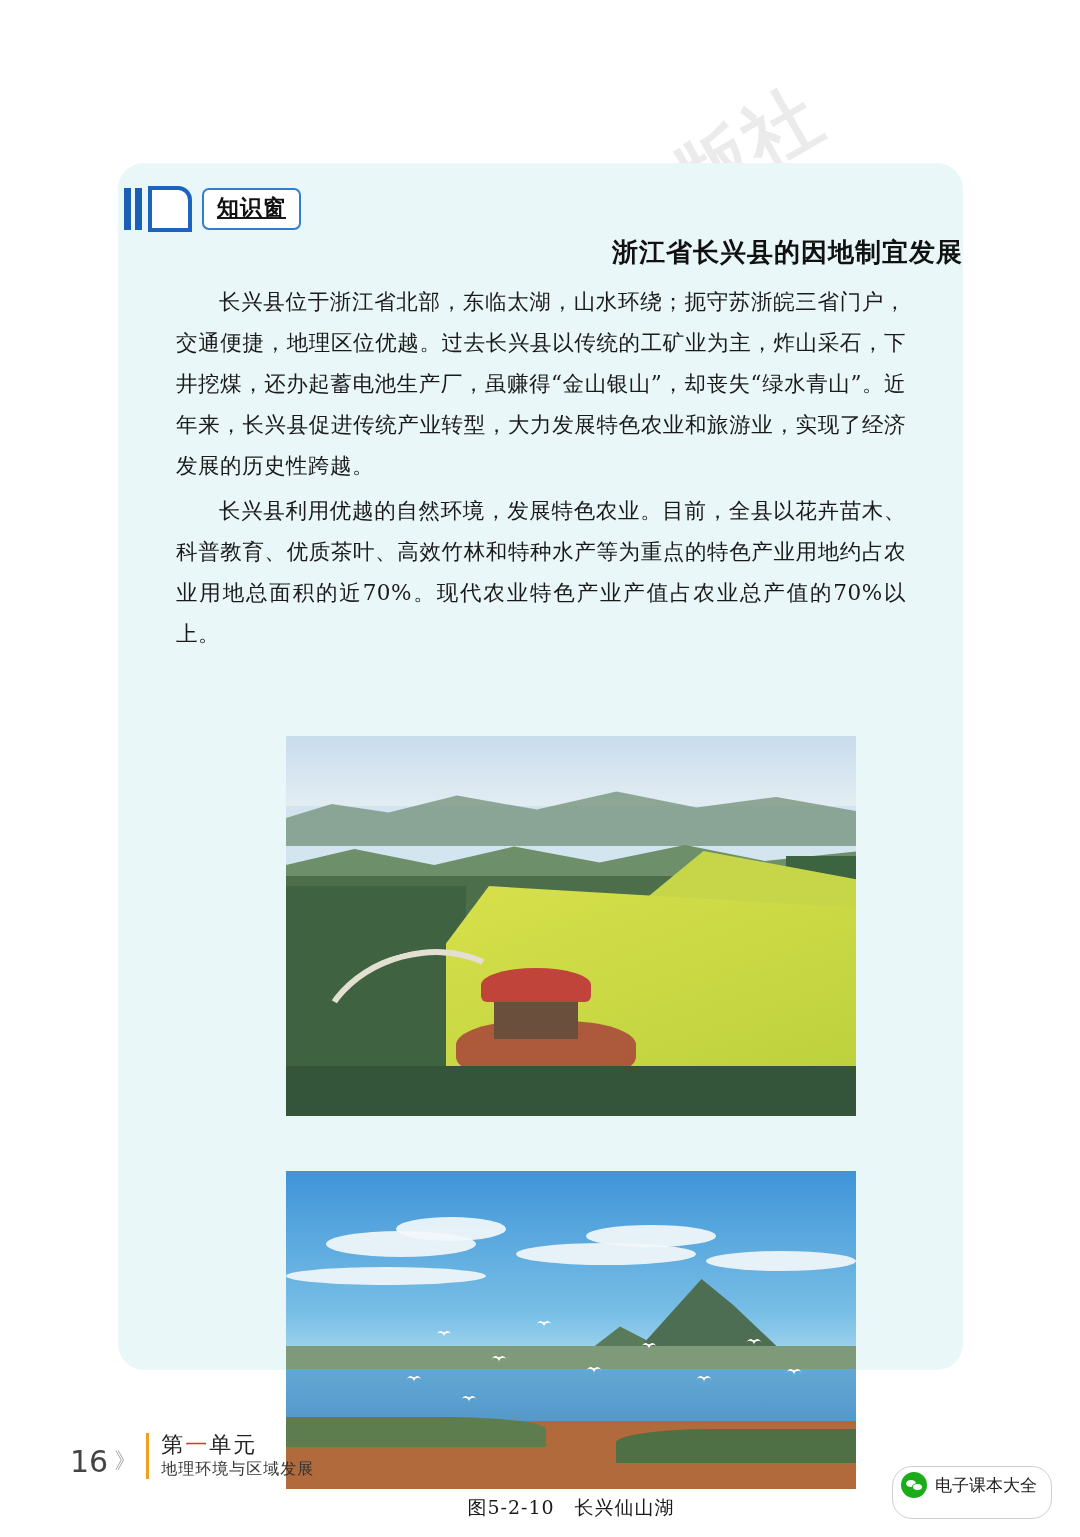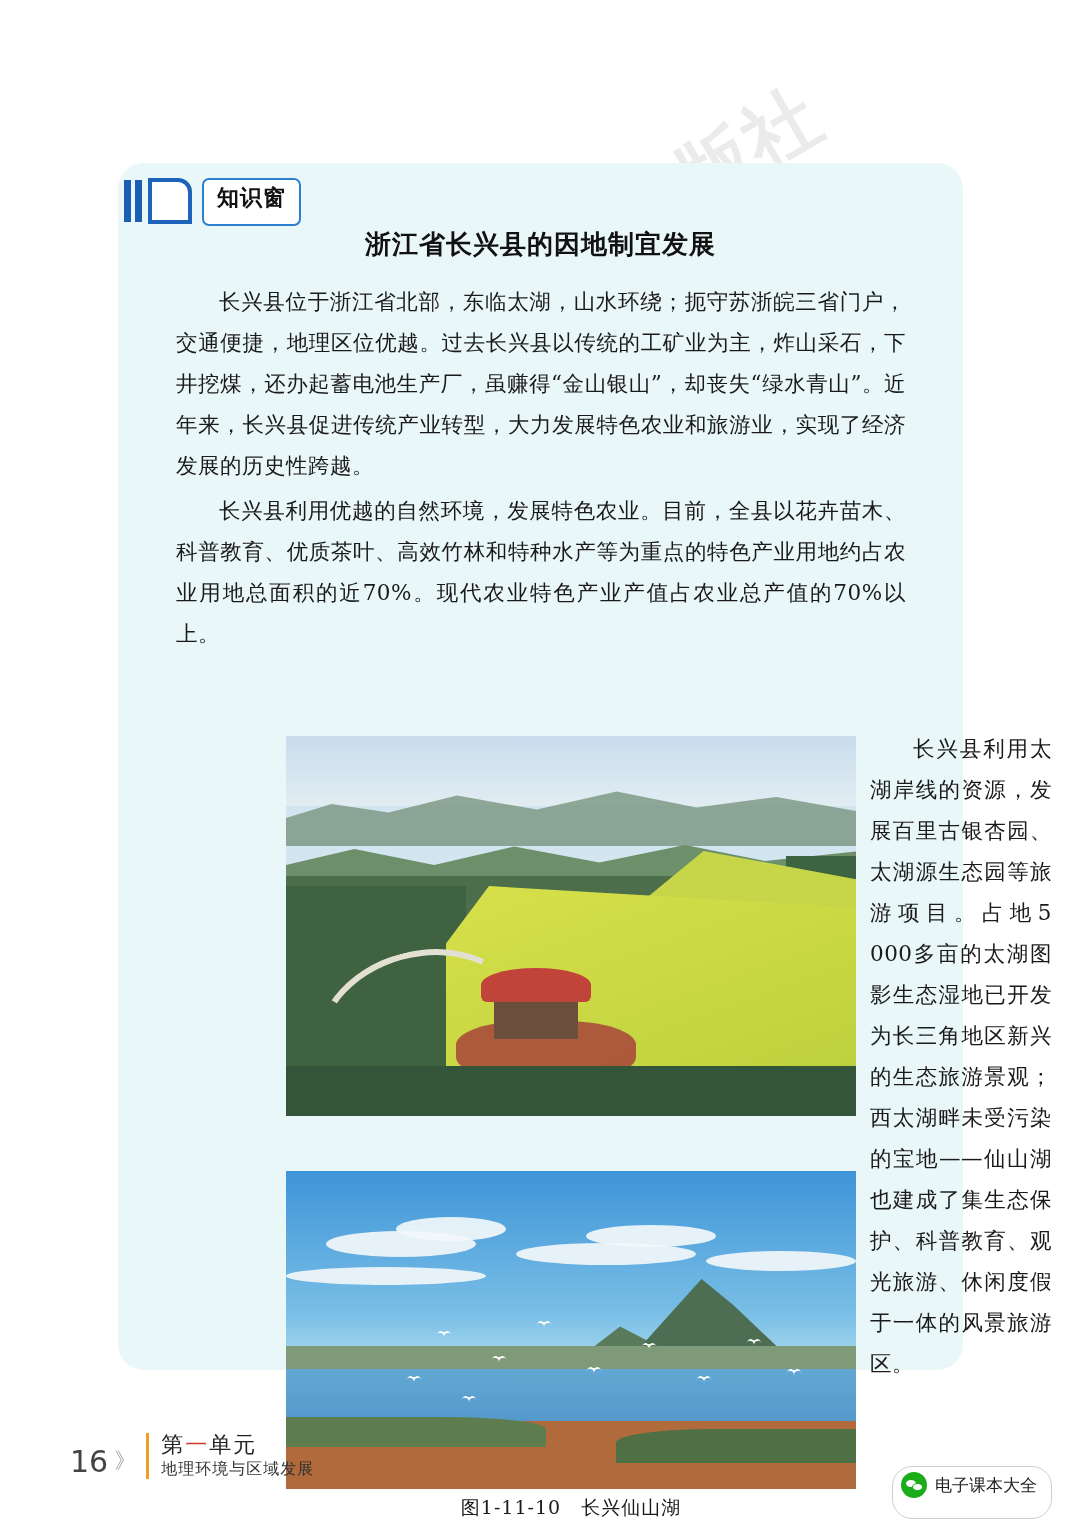"知识窗" .kw-tab { align-items: none -> center; text-decoration: none -> underline; top: 15px -> 22px }
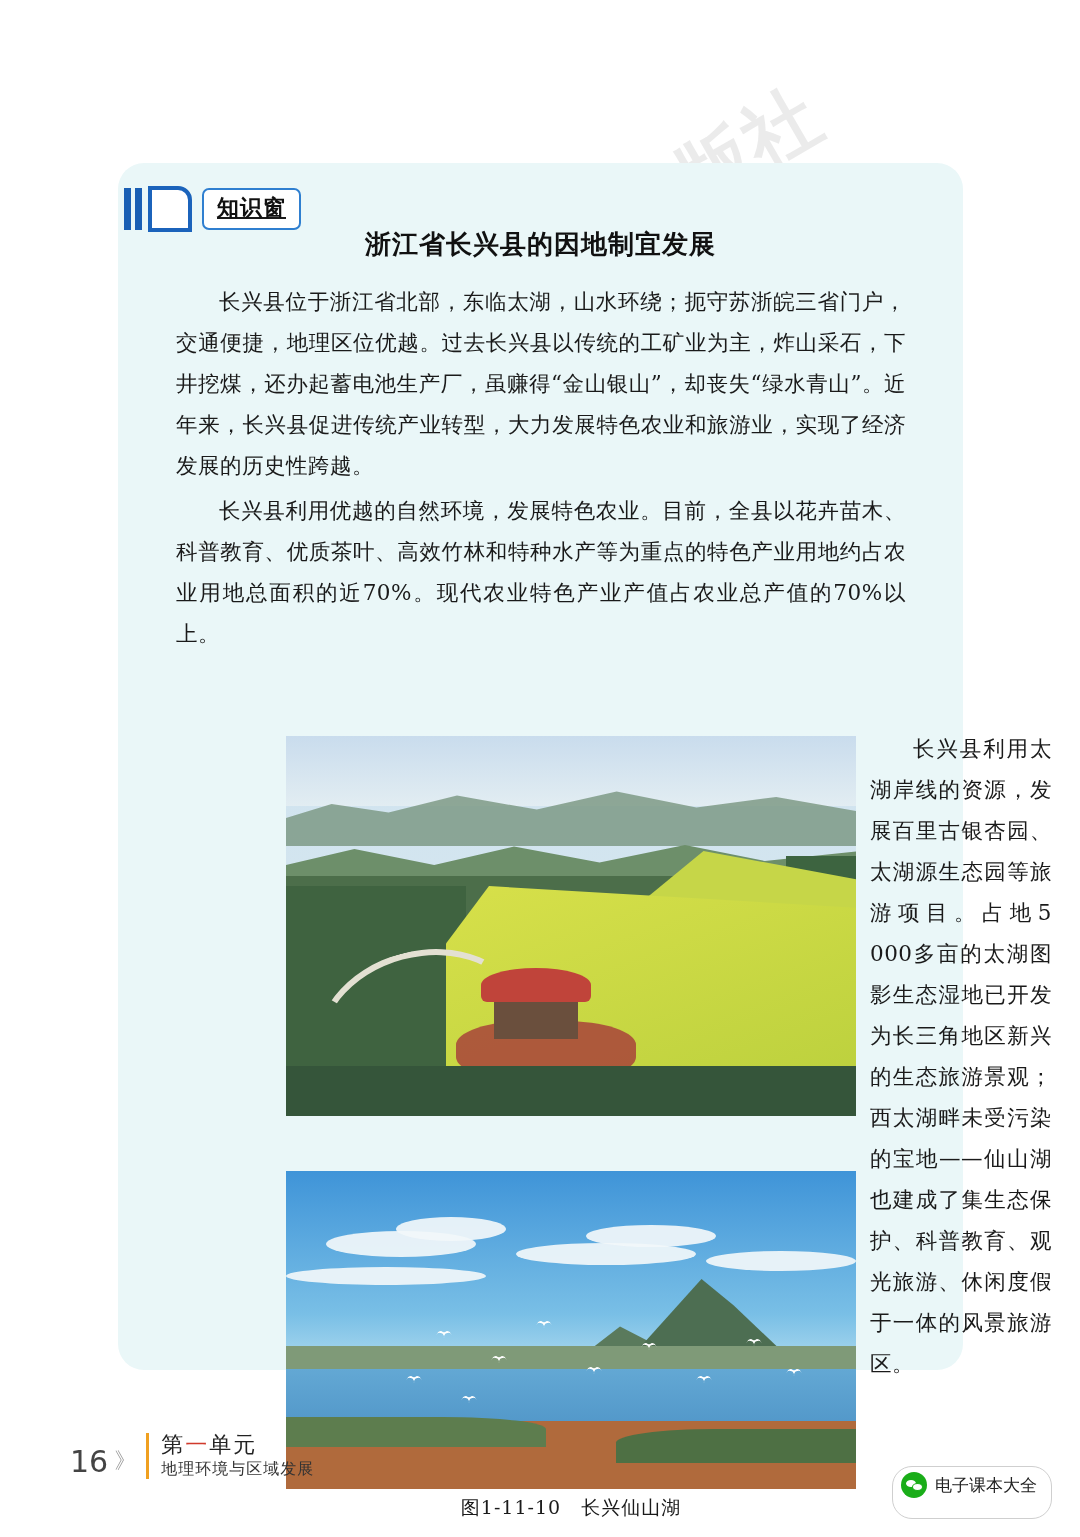"浙江省长兴县的因地制宜发展" .kw-title { text-align: center -> right; top: 64px -> 72px }
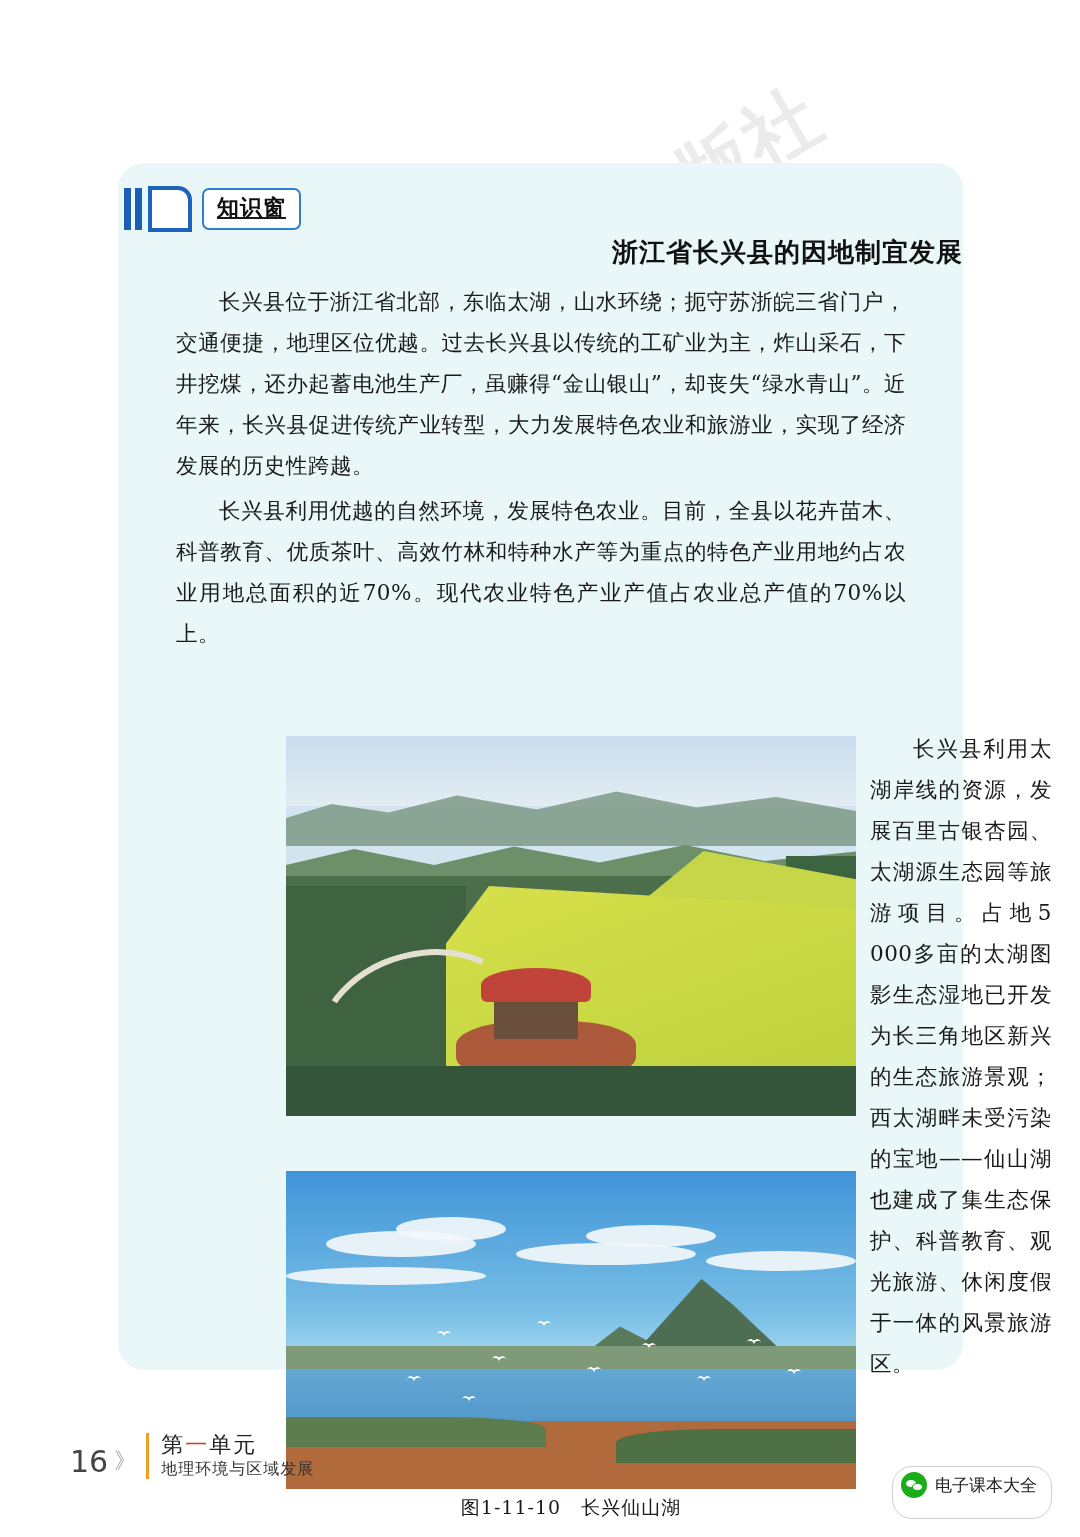"长兴县利用太湖岸线的资源，发展百里古银杏园、太湖源生态园等旅游项目。占地5" div.side-col { html: <div>长兴县利用太湖岸线的资源，发展百里古银杏园、太湖源生态园等旅游项目。占地5 000多亩的太湖图影生态湿地已开发为长三角地区新兴的生态旅游景观；西太湖畔未受污染的宝地——仙山湖也建成了集生态保护、科普教育、观光旅游、休闲度假于一体的风景旅游区。</div> -> none }
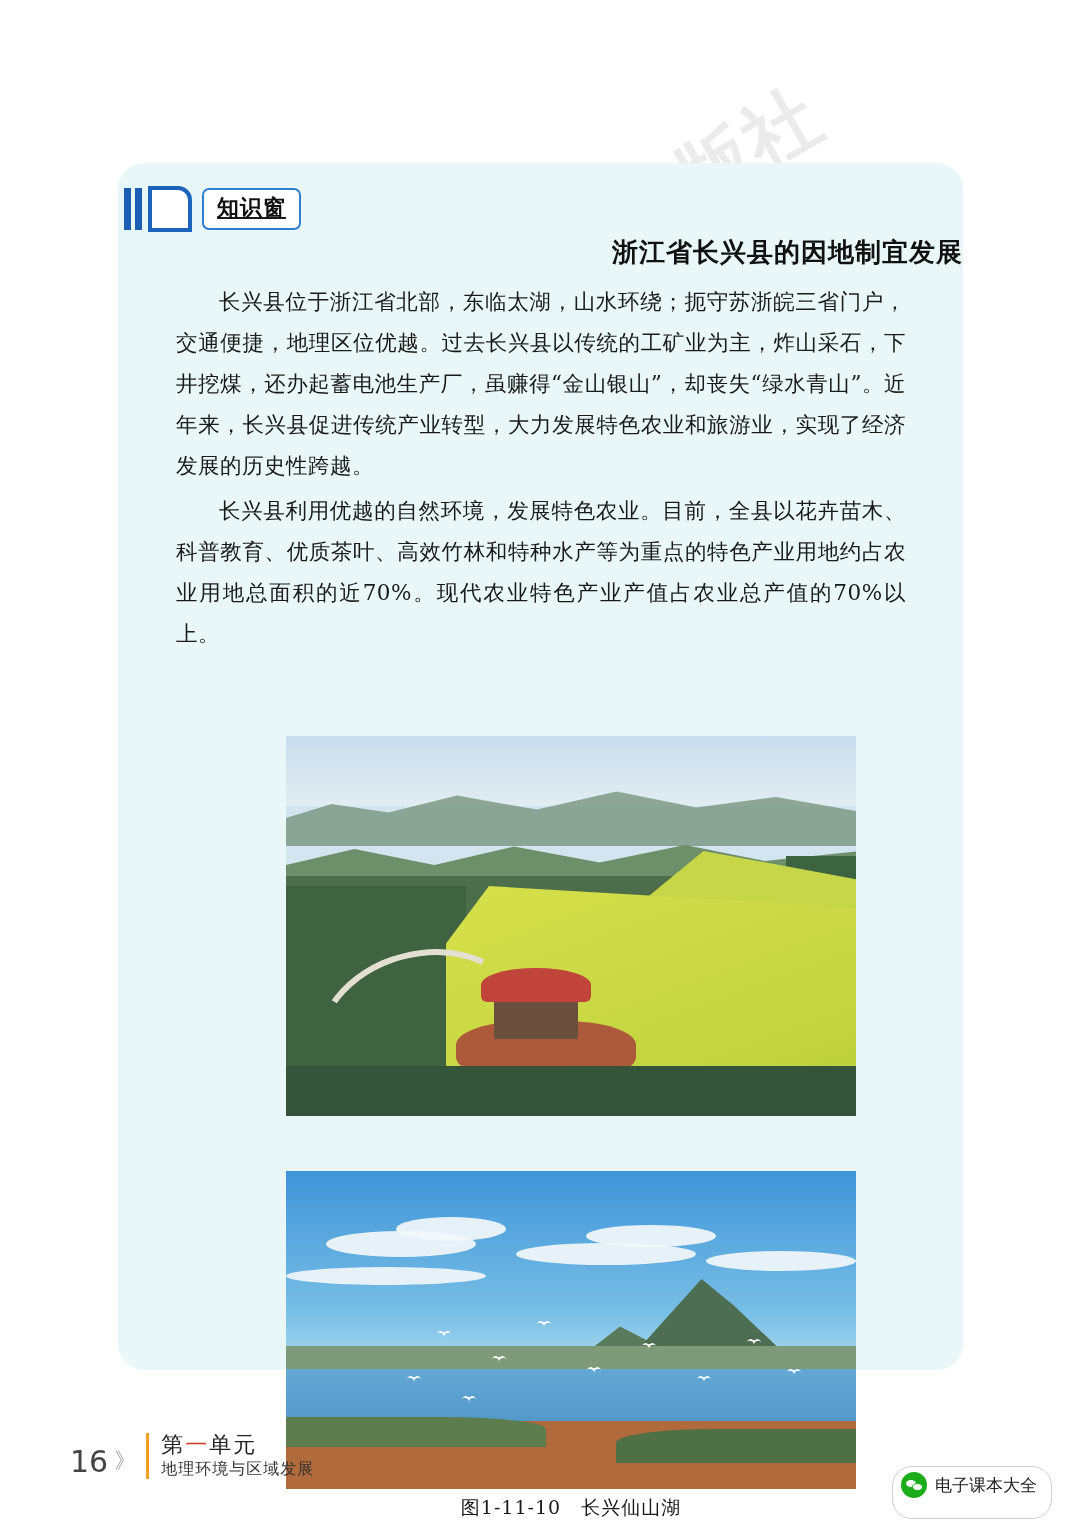"图1-11-10 长兴仙山湖" div.fig2-cap { text: 1-11-10 -> 5-2-10 }
